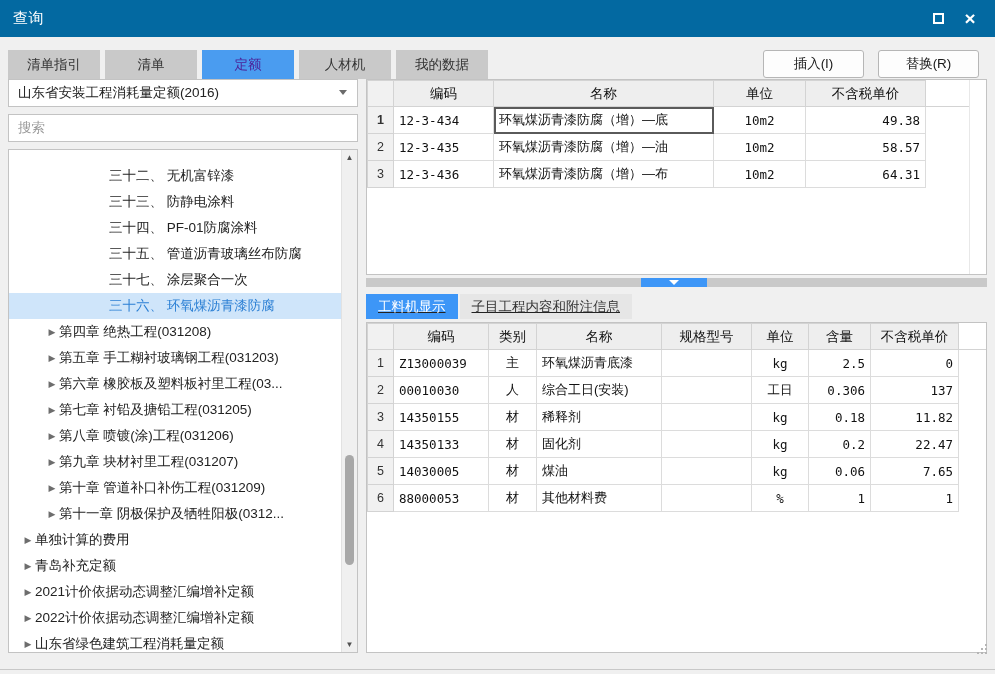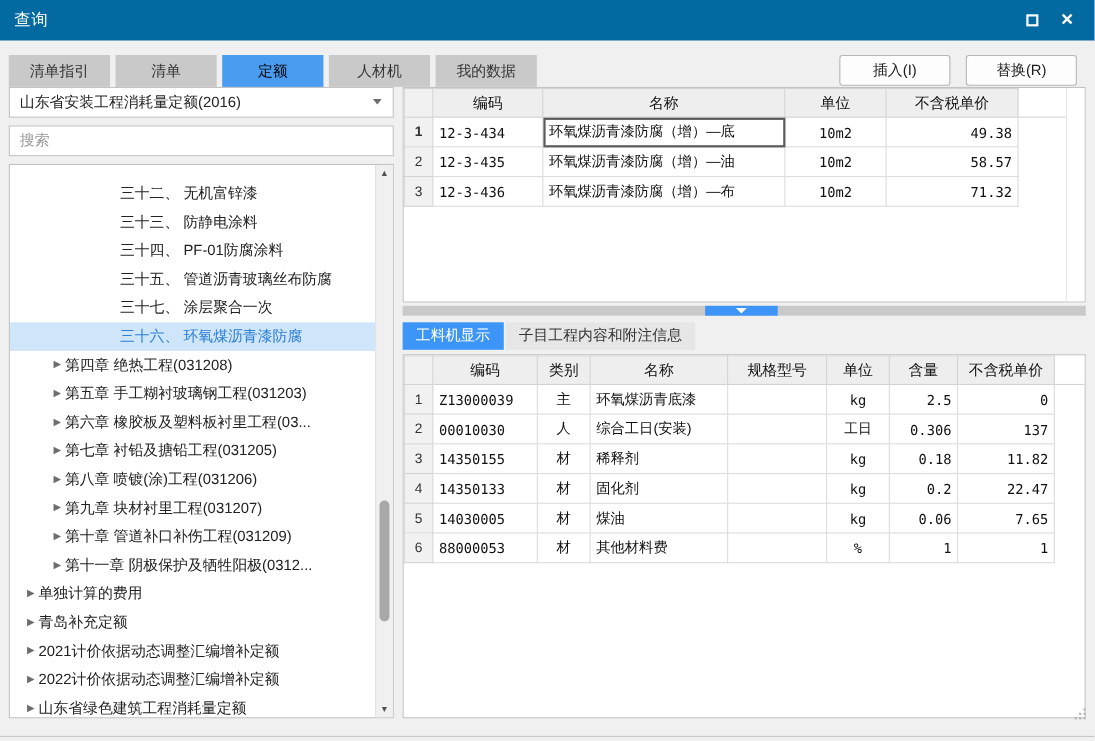"定额" .tab.active { color: #000000 -> #4c1d95 }
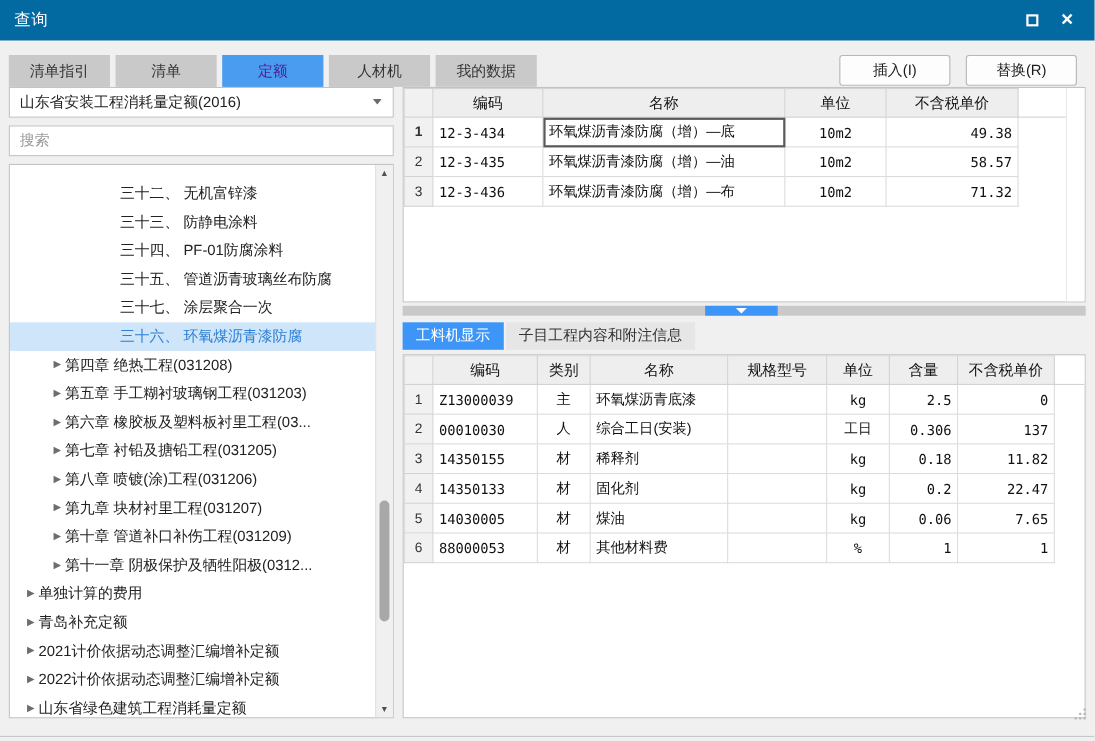"71.32" td.num { text: 71.32 -> 64.31 }
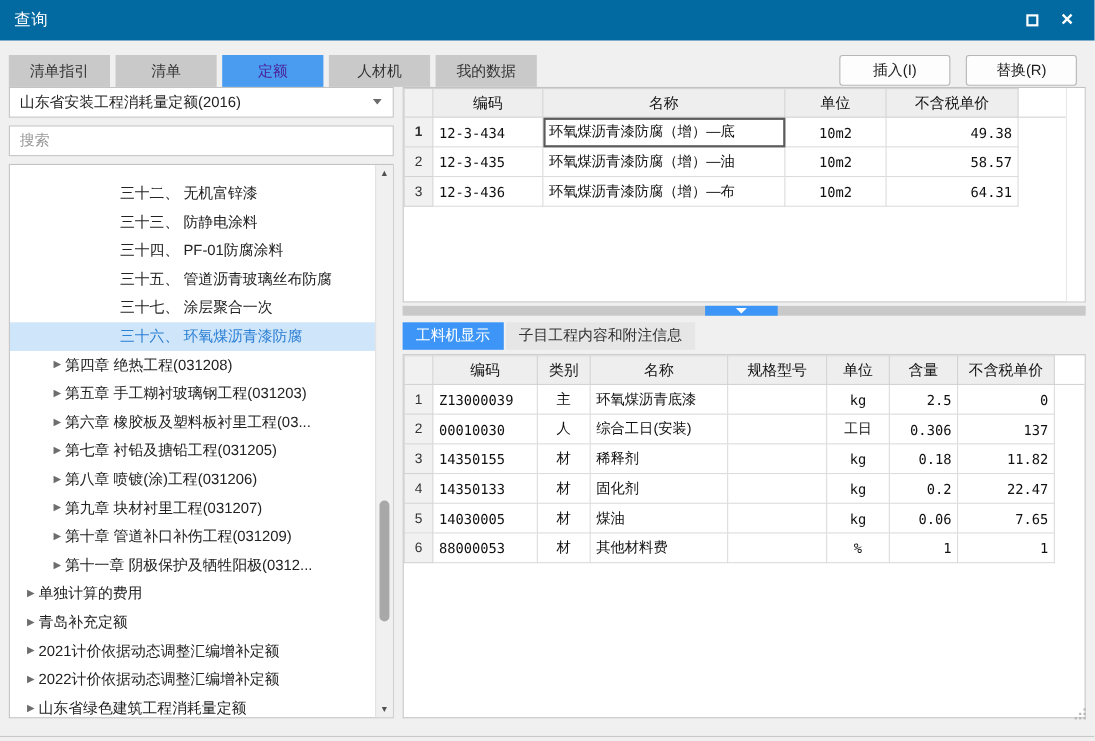"工料机显示" .btabs { align-items: center -> flex-end; text-decoration: none -> underline }
